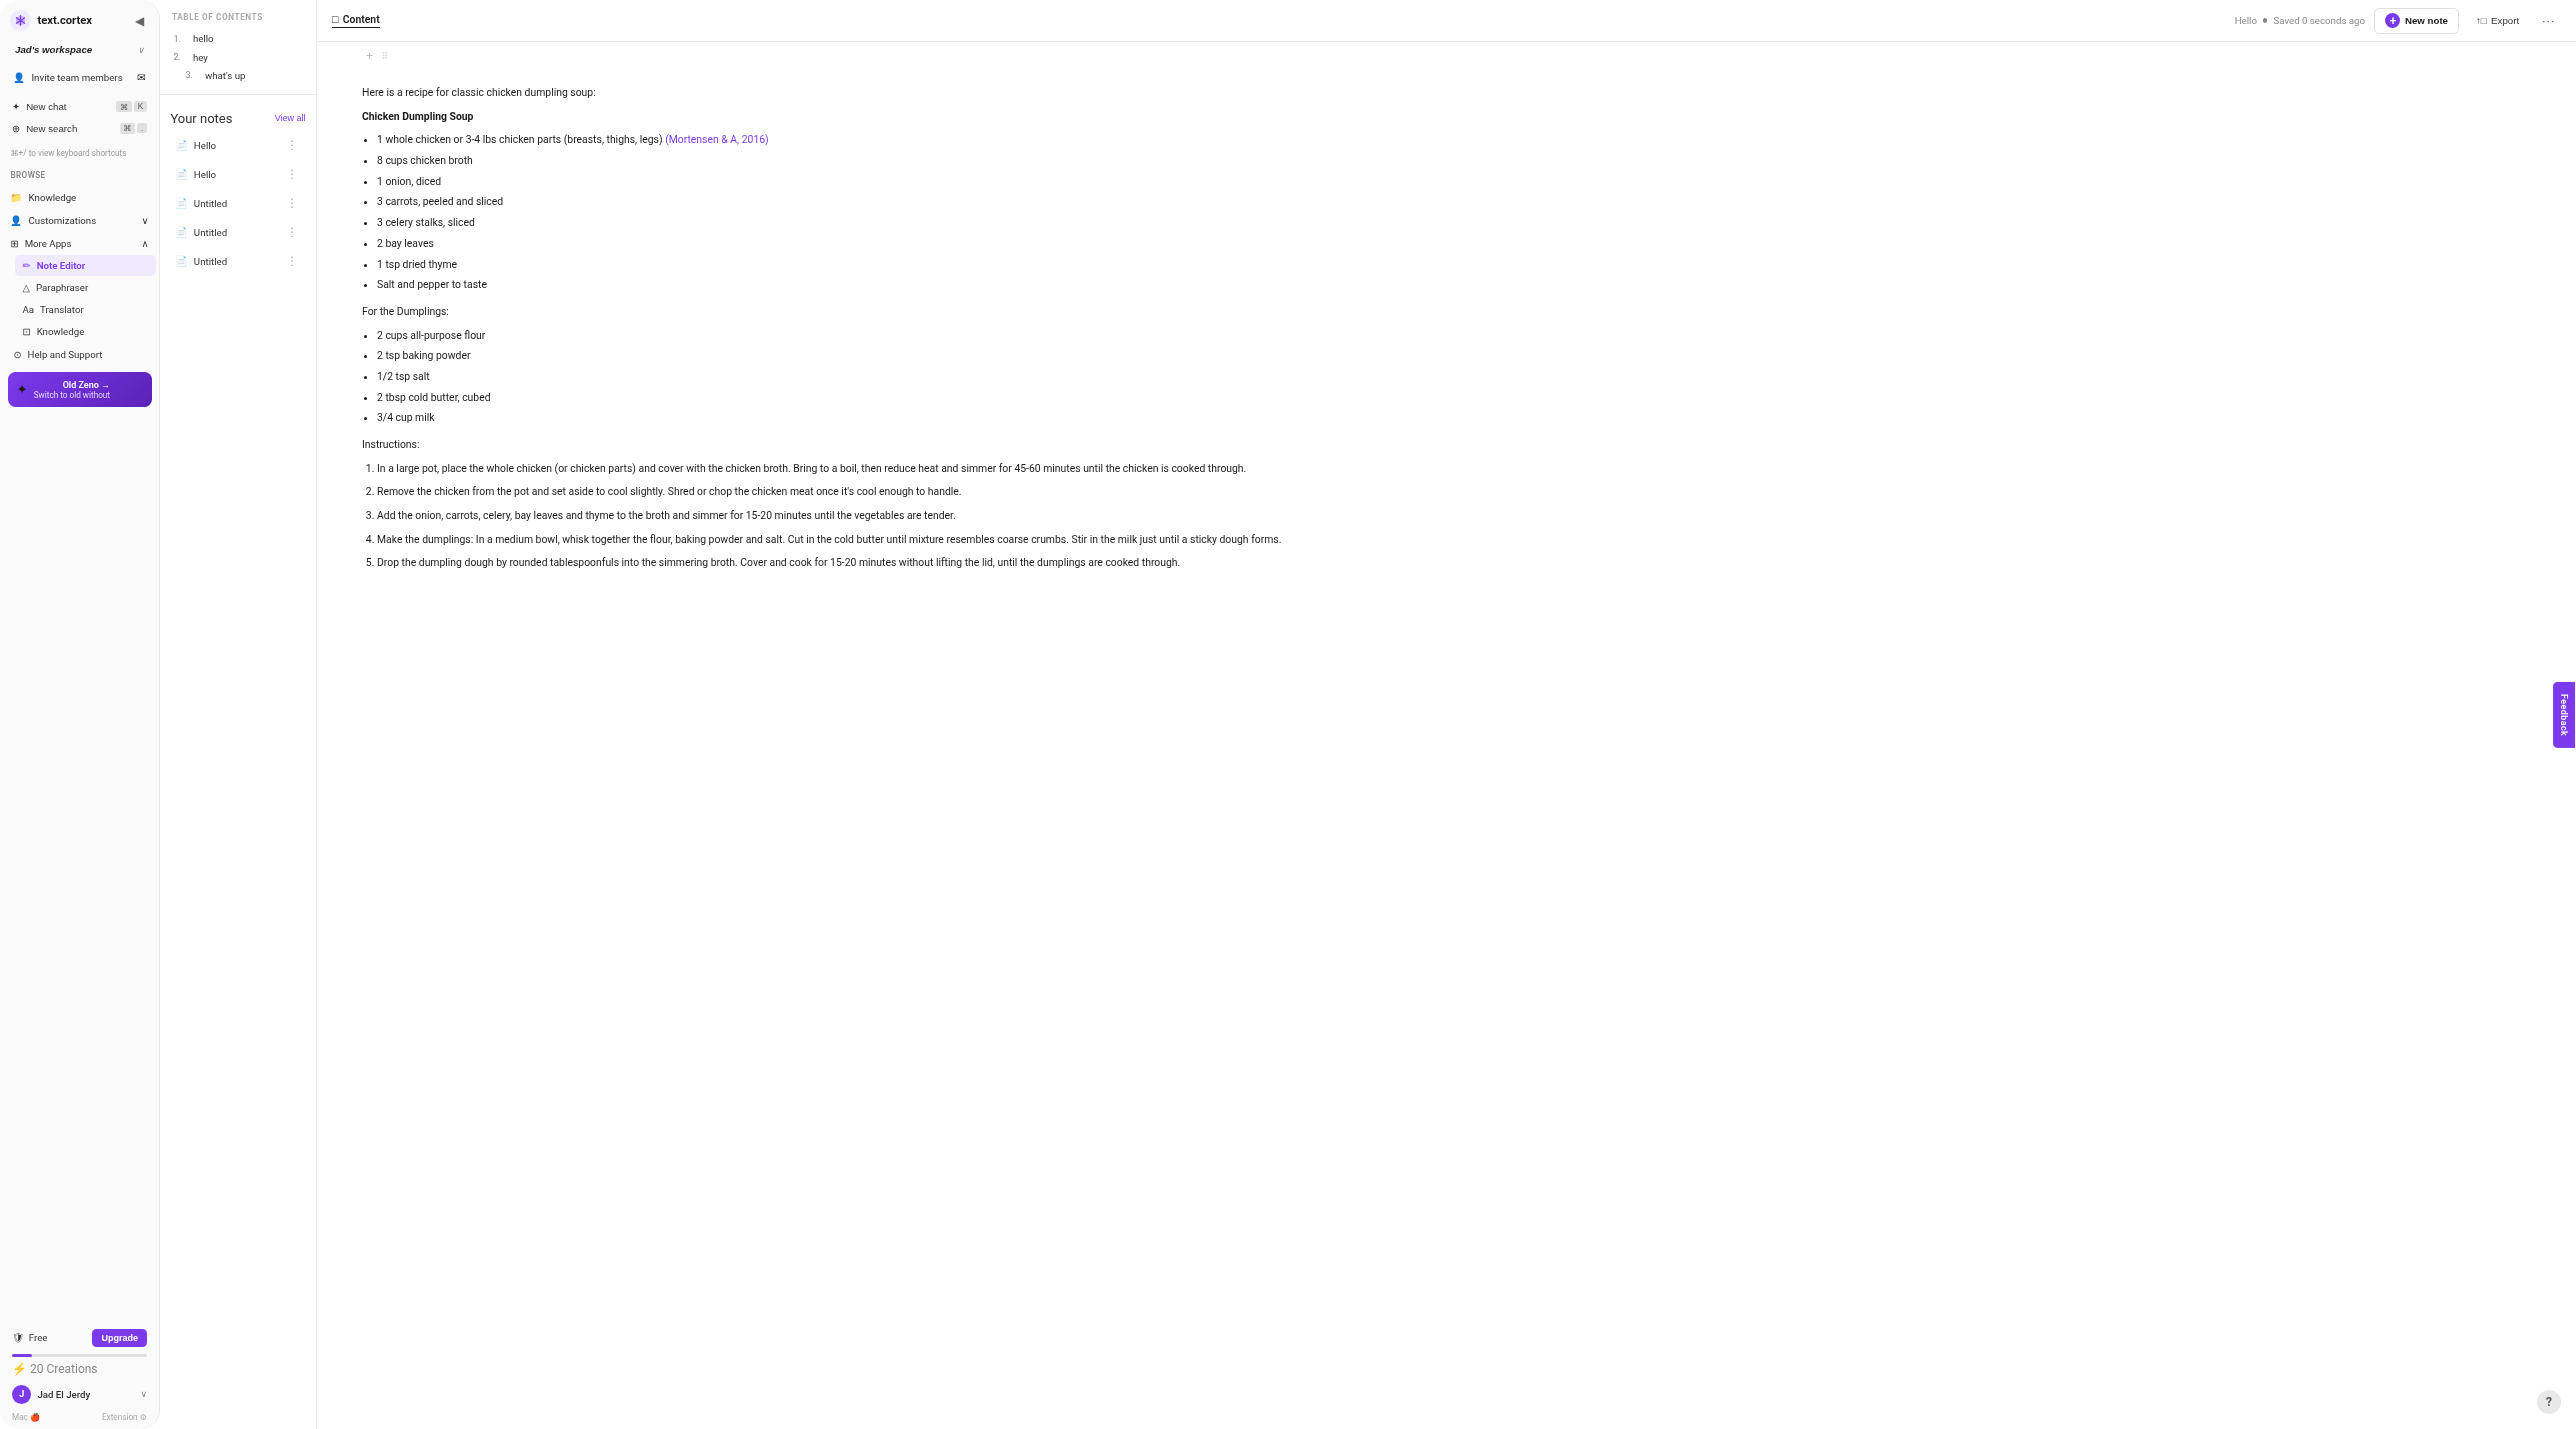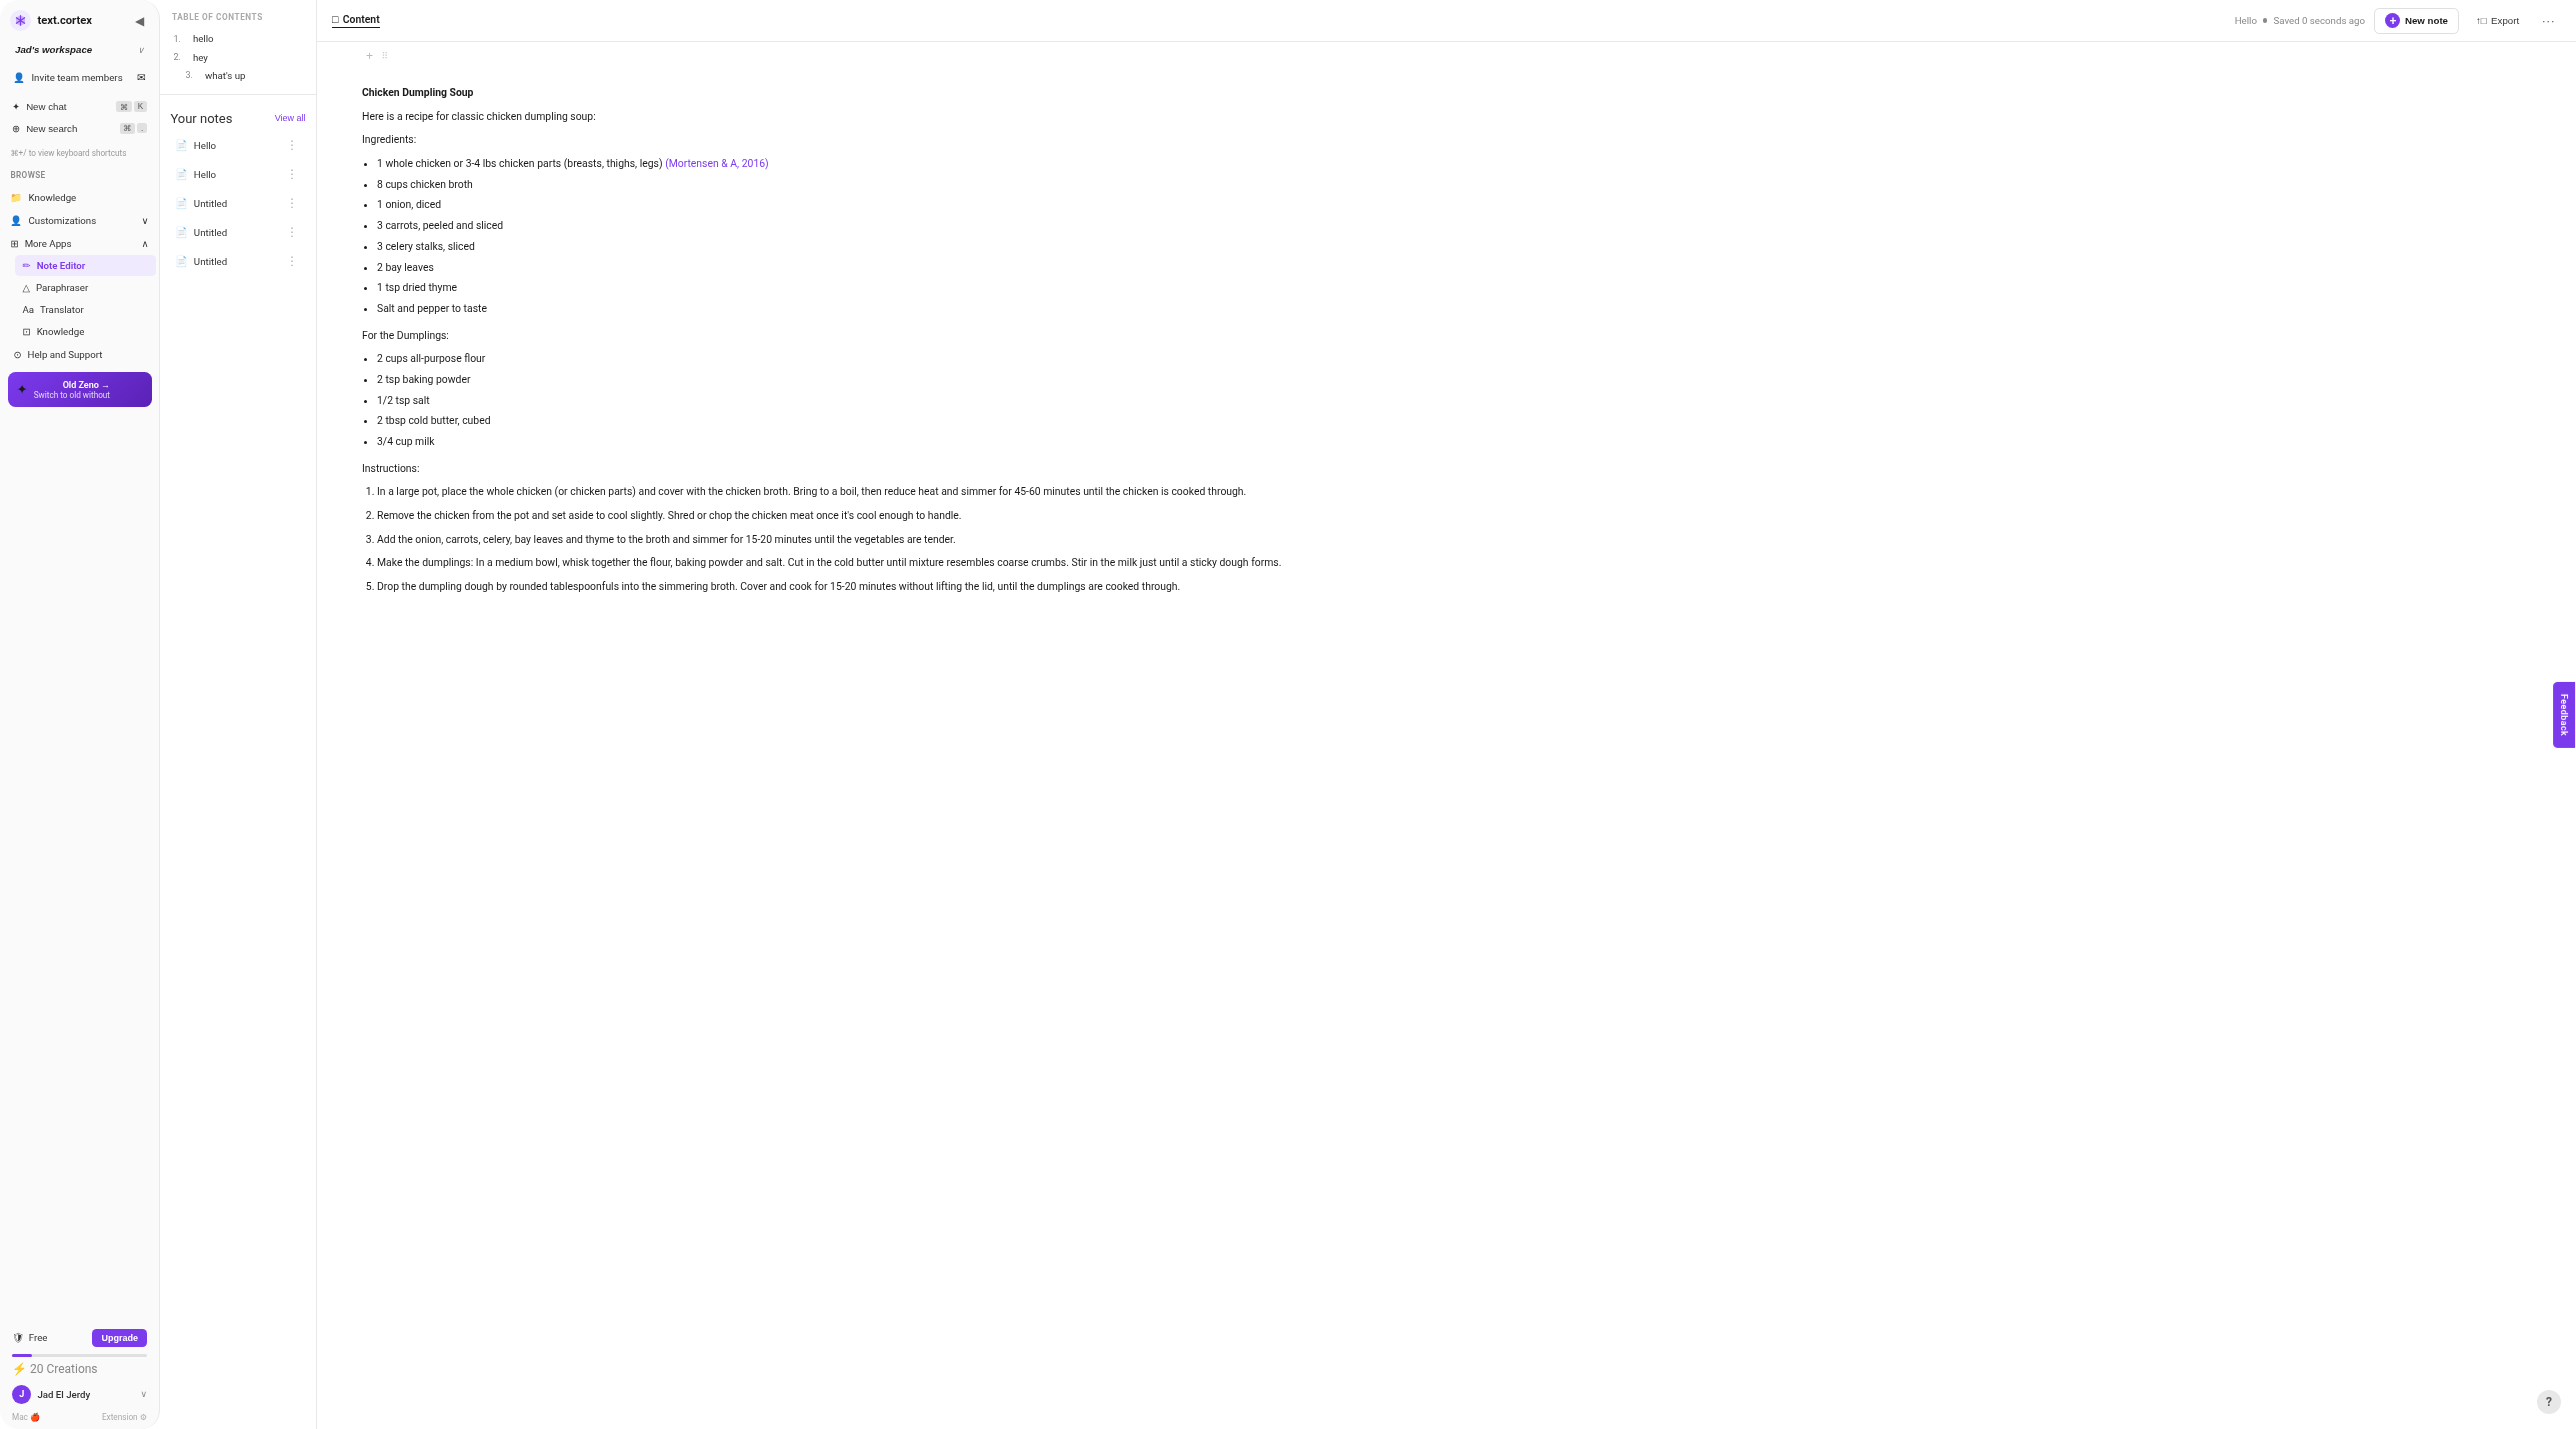"Chicken Dumpling Soup" p { order: before "Here is a recipe for" -> after "Here is a recipe for" }
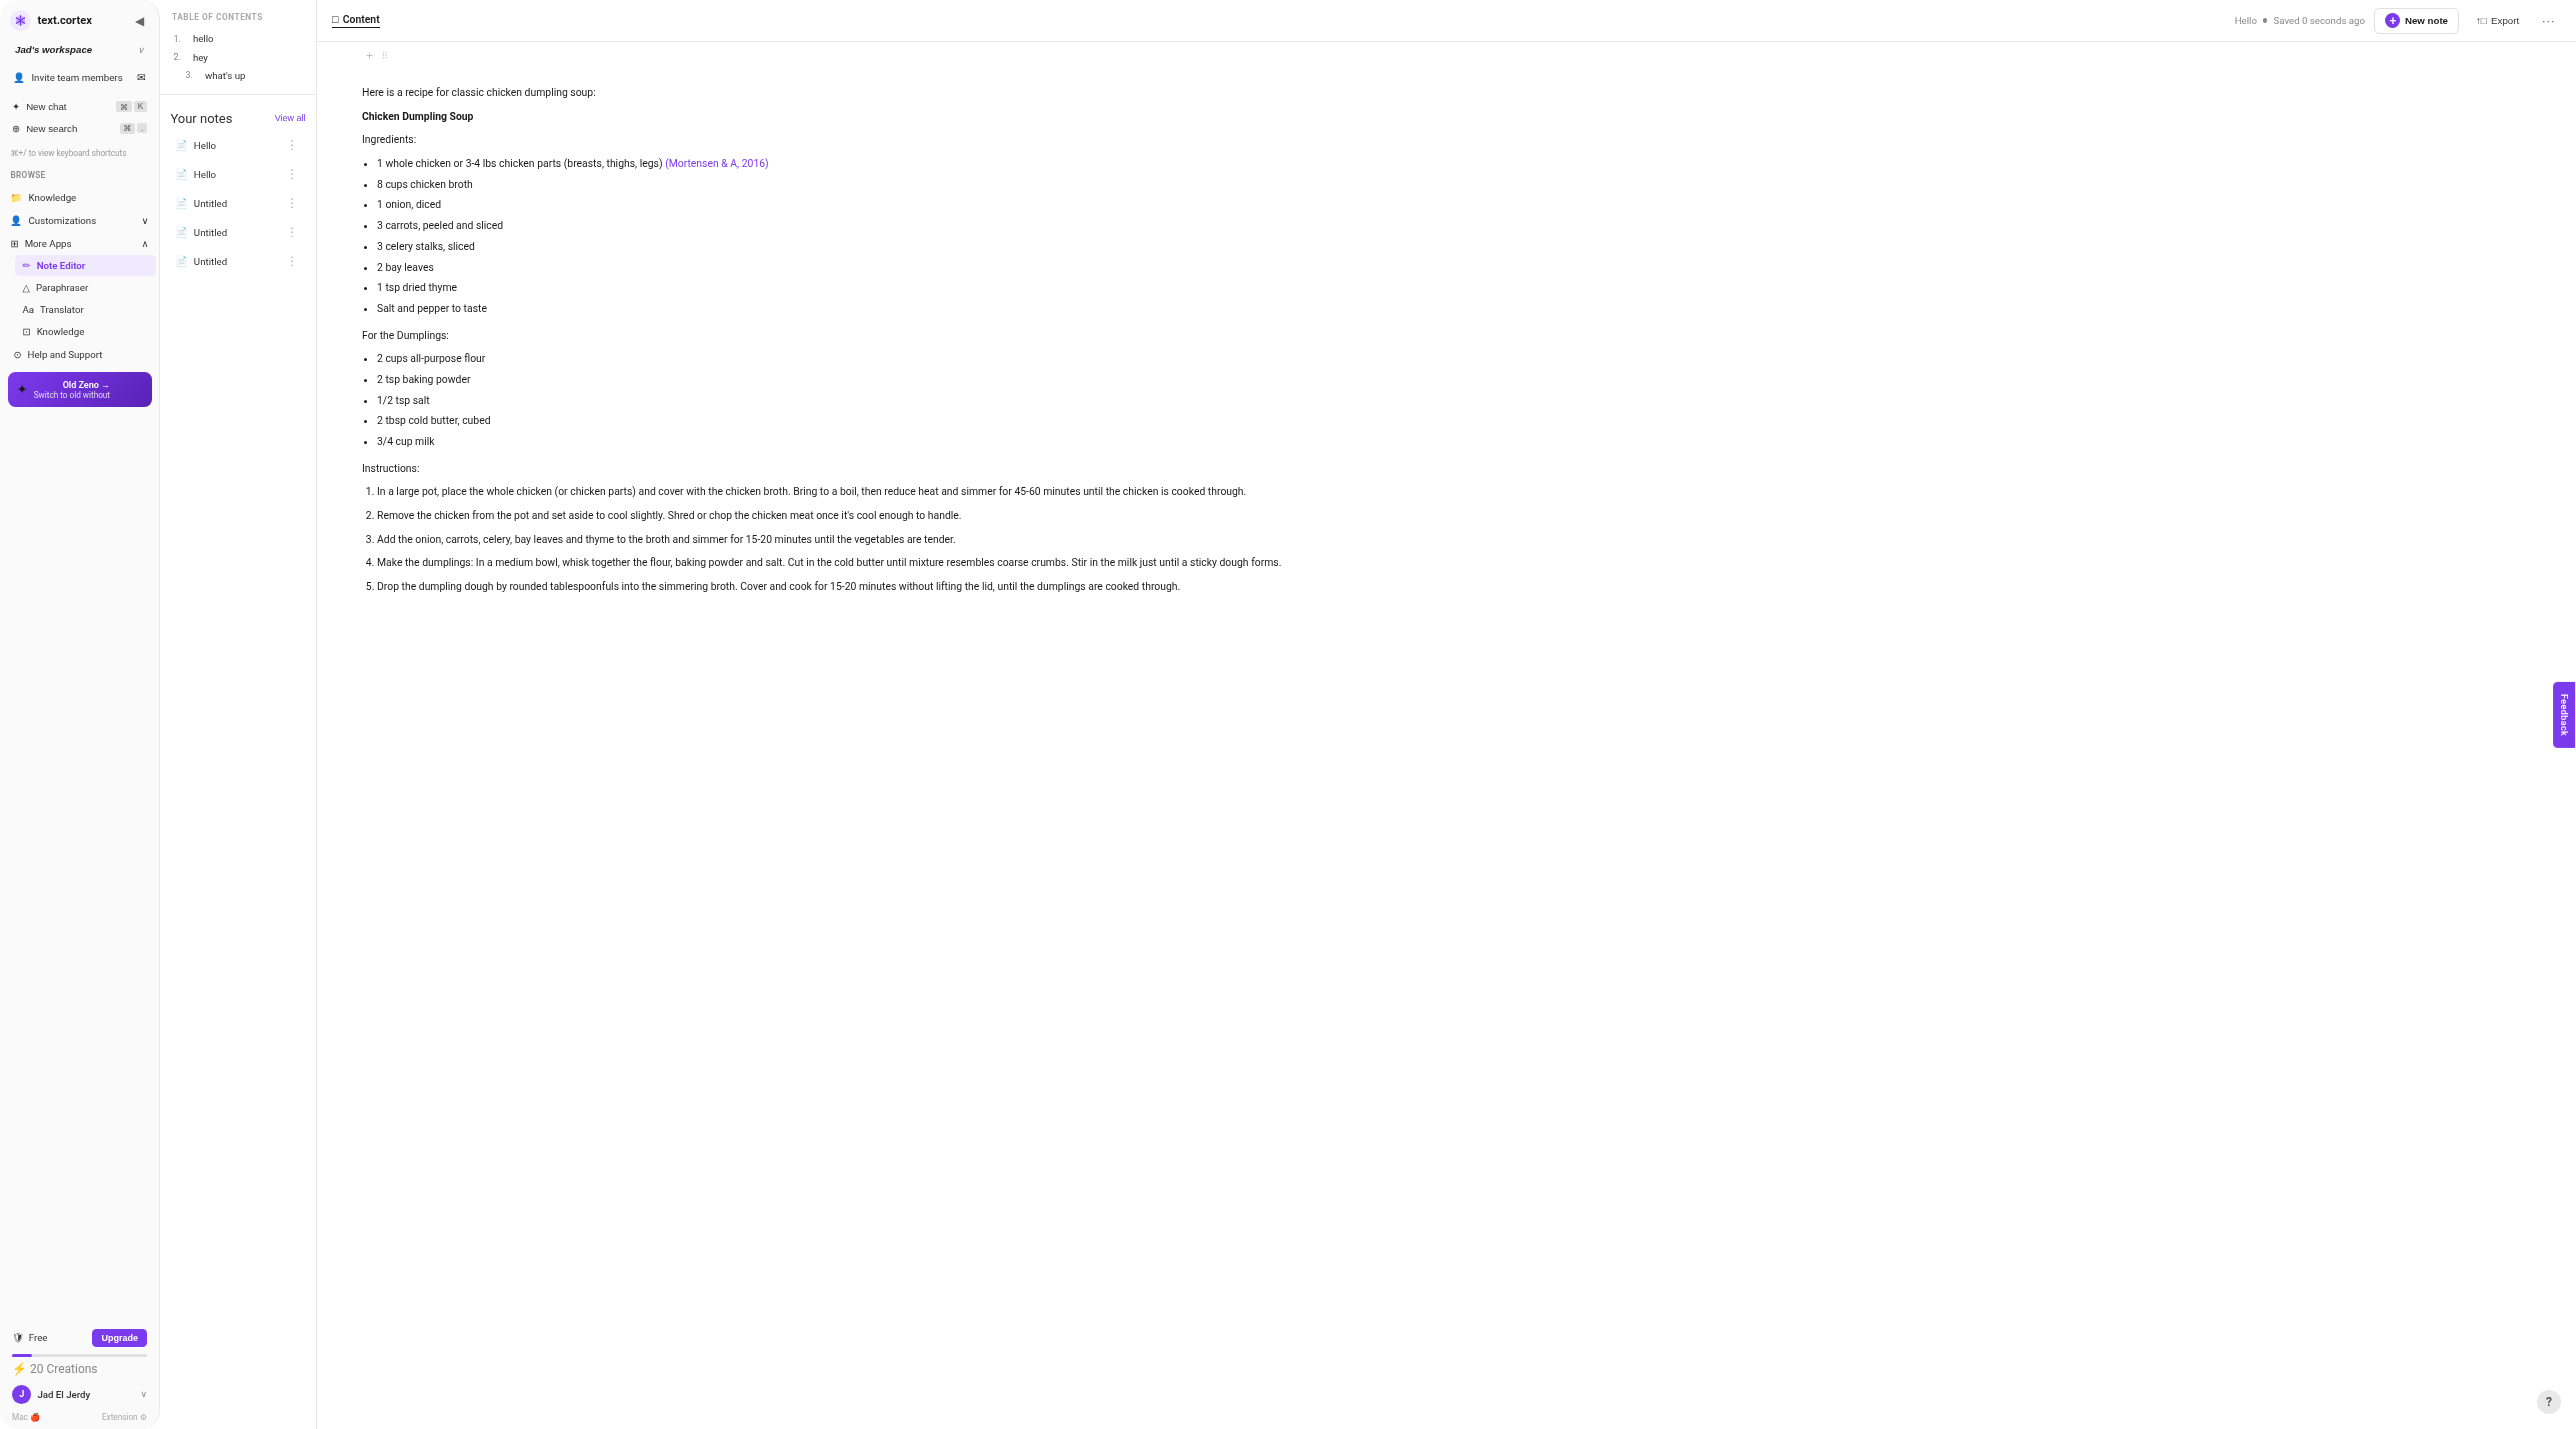"Ingredients:" p { html: <p>Ingredients:</p> -> none }
